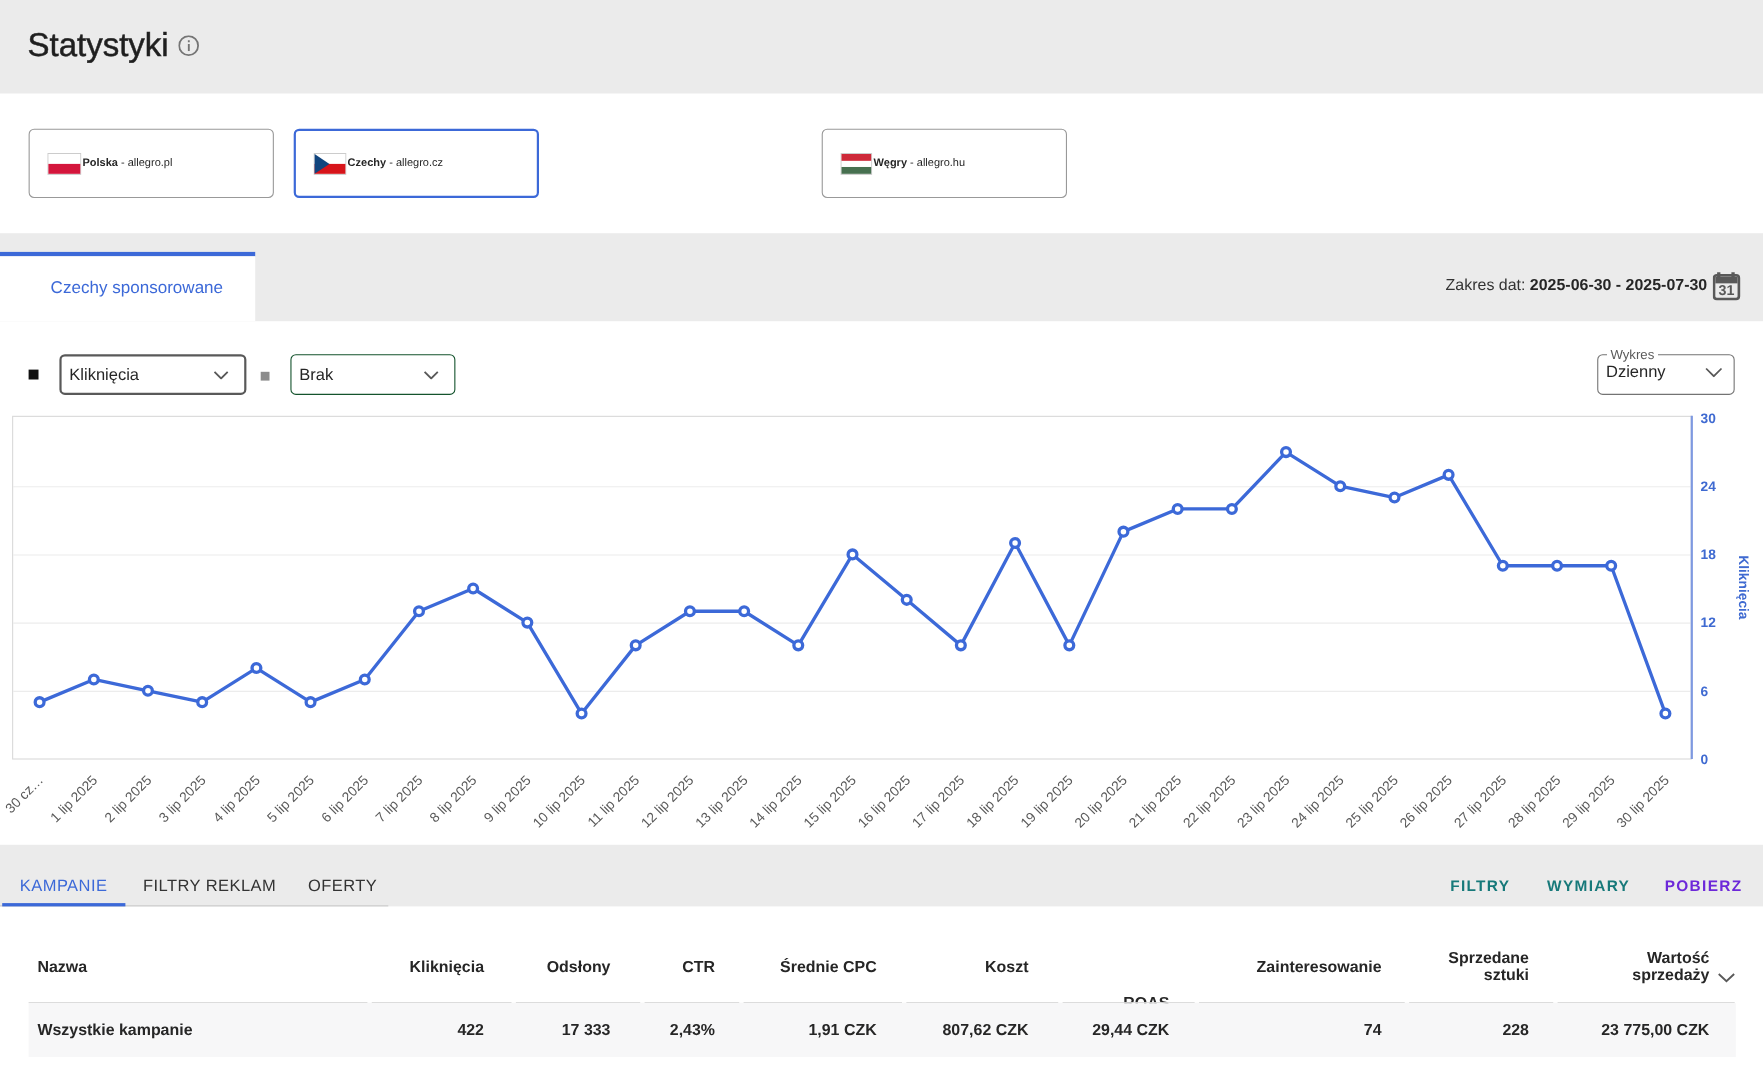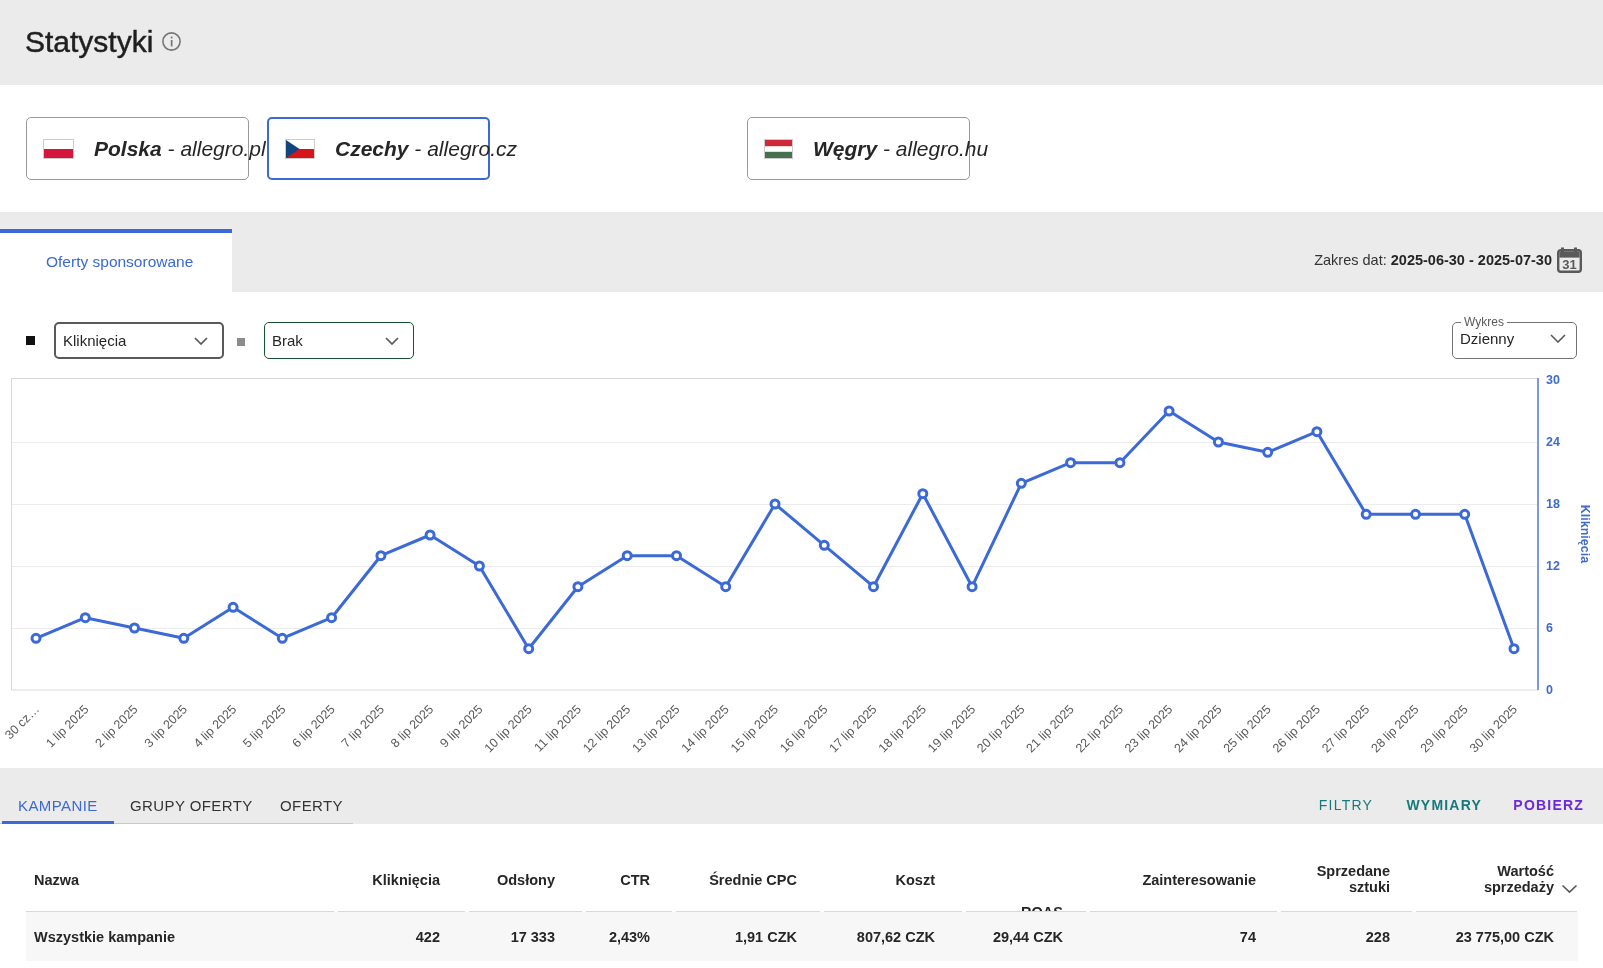"Polska - allegro.pl" .btn .lbl { font-size: 21px -> 10px; font-style: italic -> none; margin-left: 20px -> 1px }
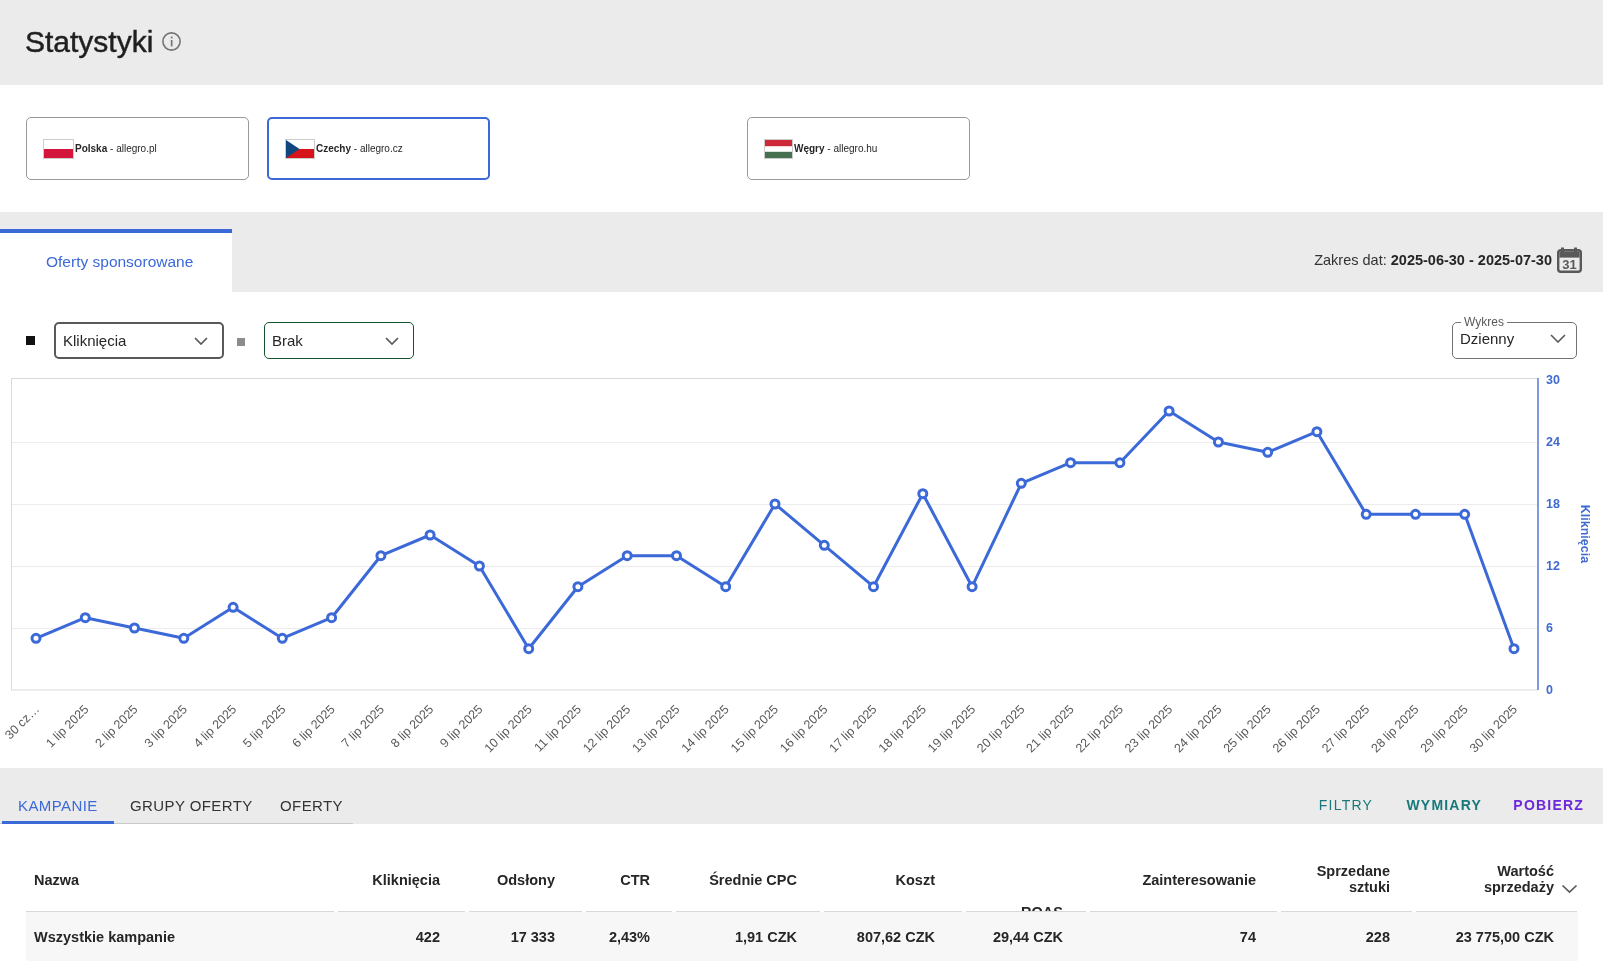"Oferty sponsorowane" div.abs { text: Oferty -> Czechy }
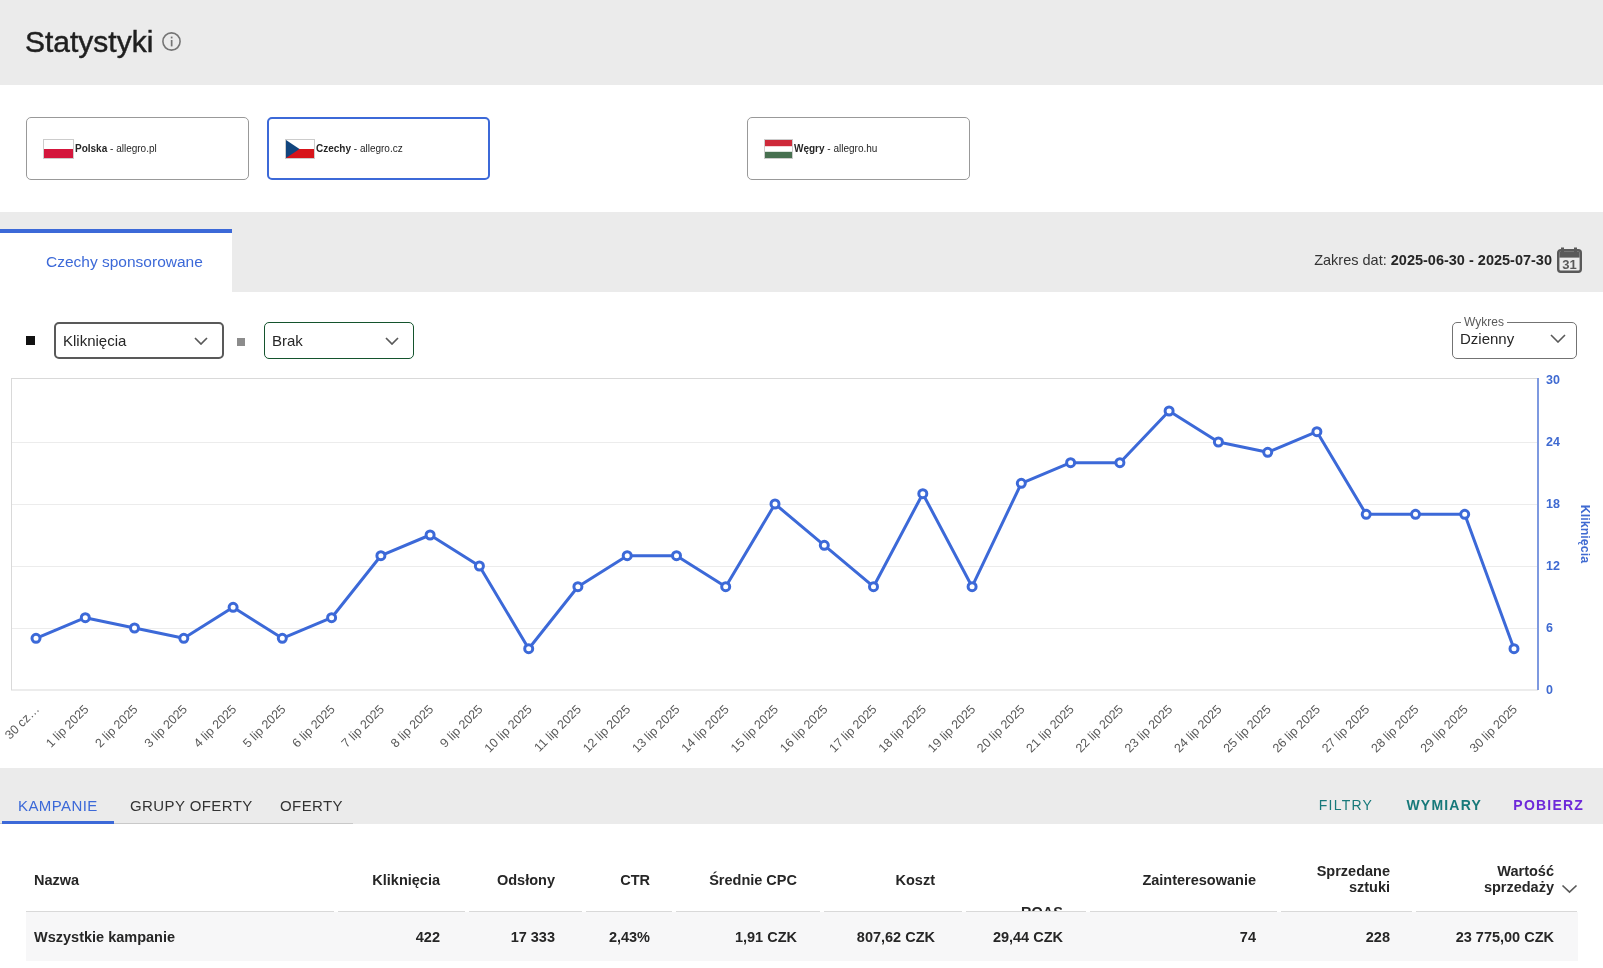"GRUPY OFERTY" div.abs { text: GRUPY OFERTY -> FILTRY REKLAM }
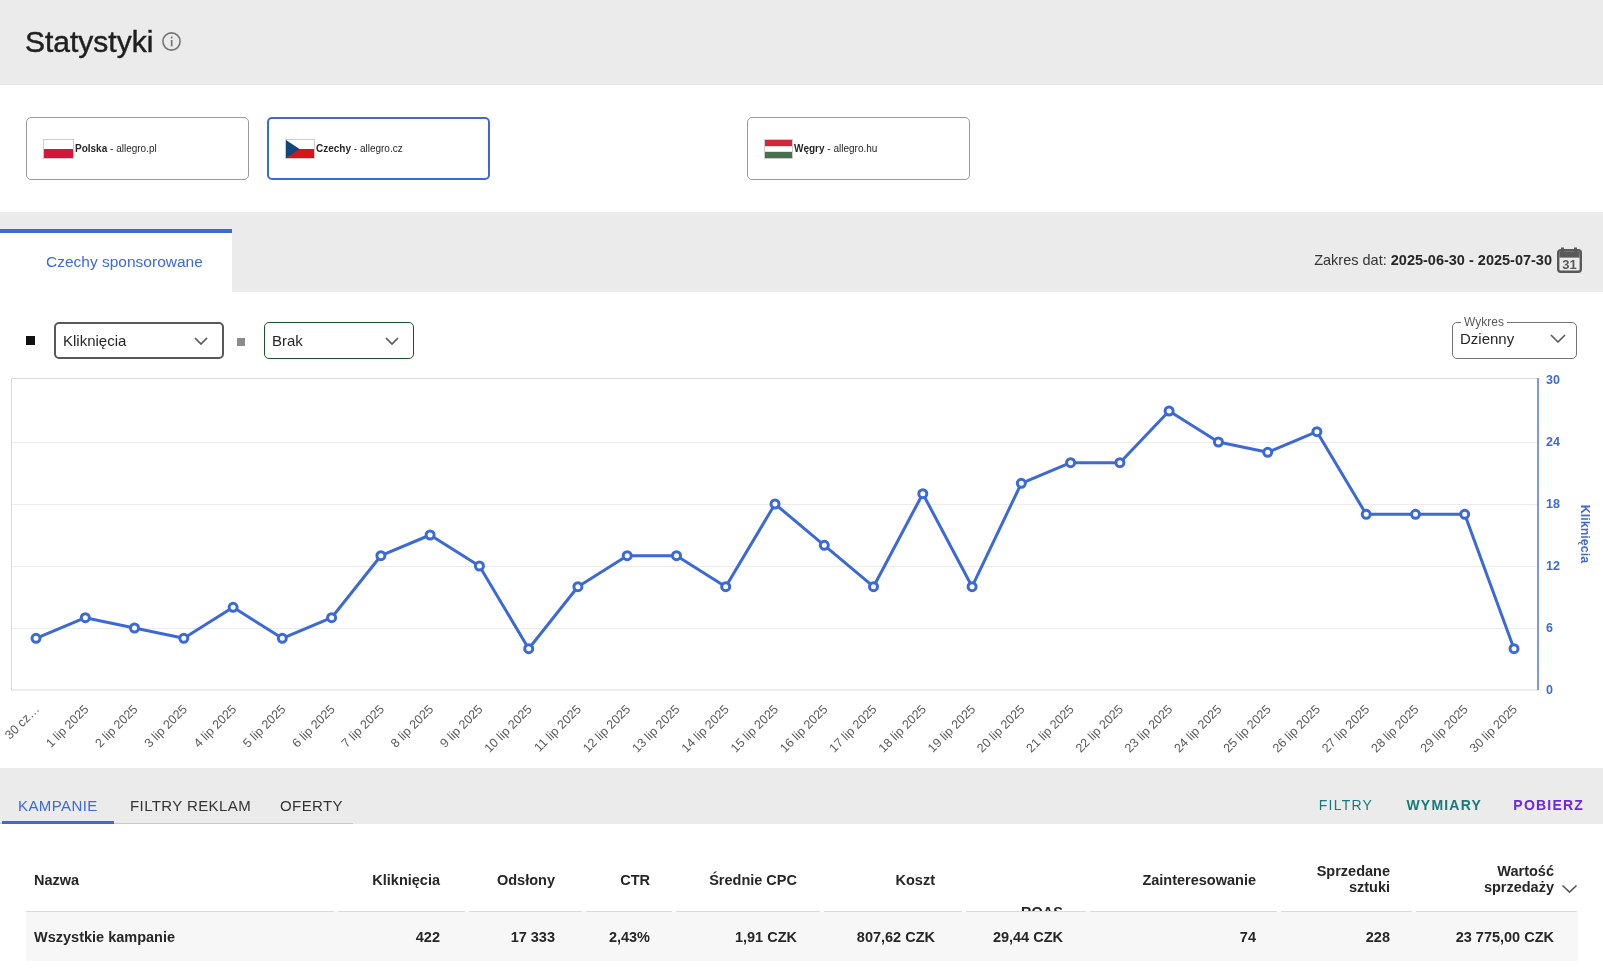"FILTRY" div.abs { font-weight: 400 -> 700 }
